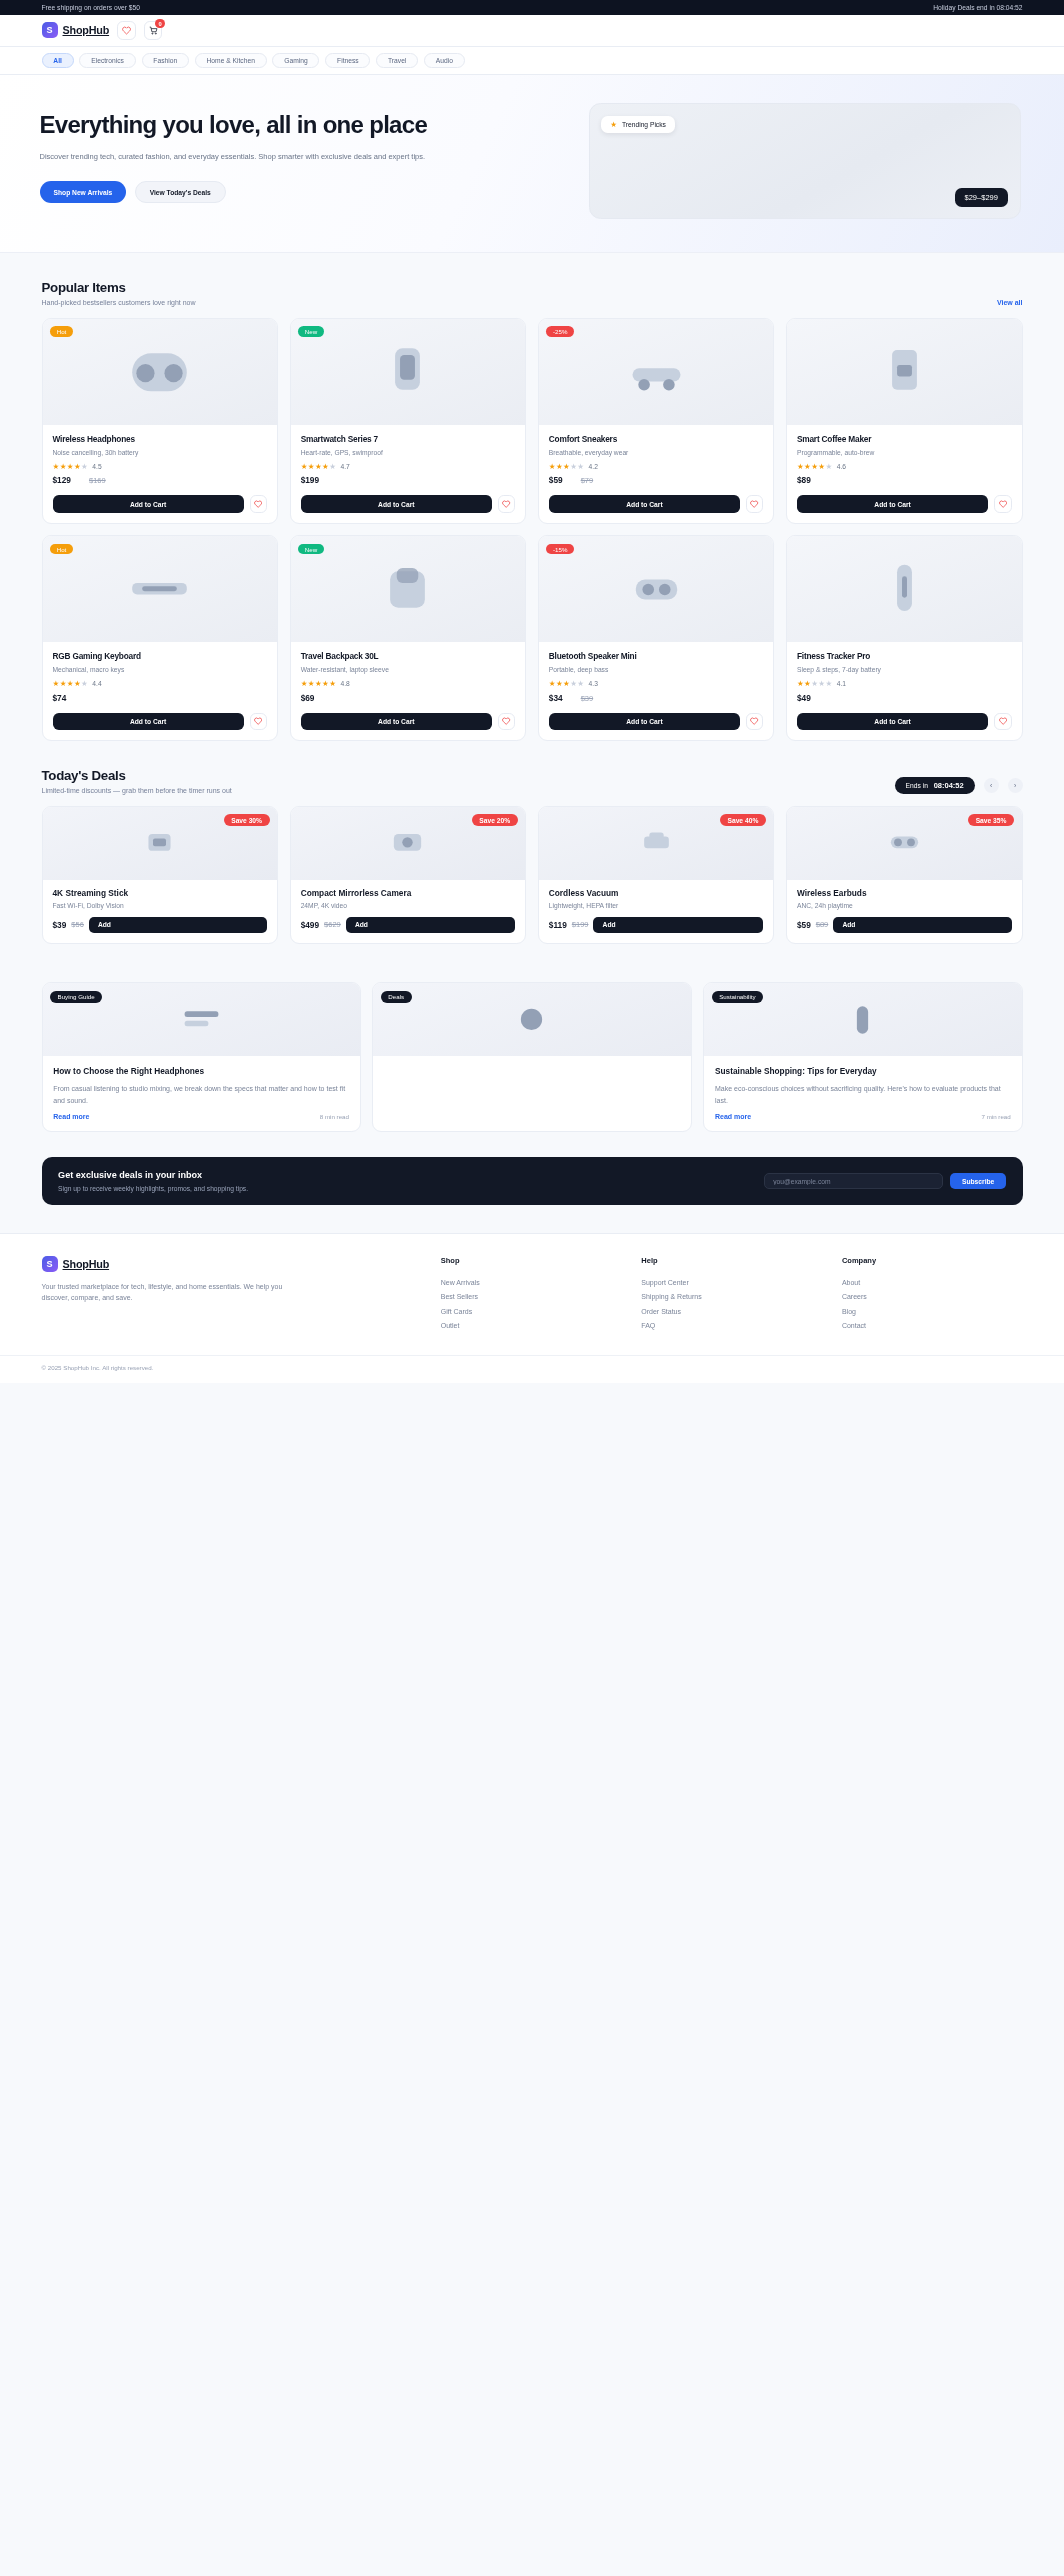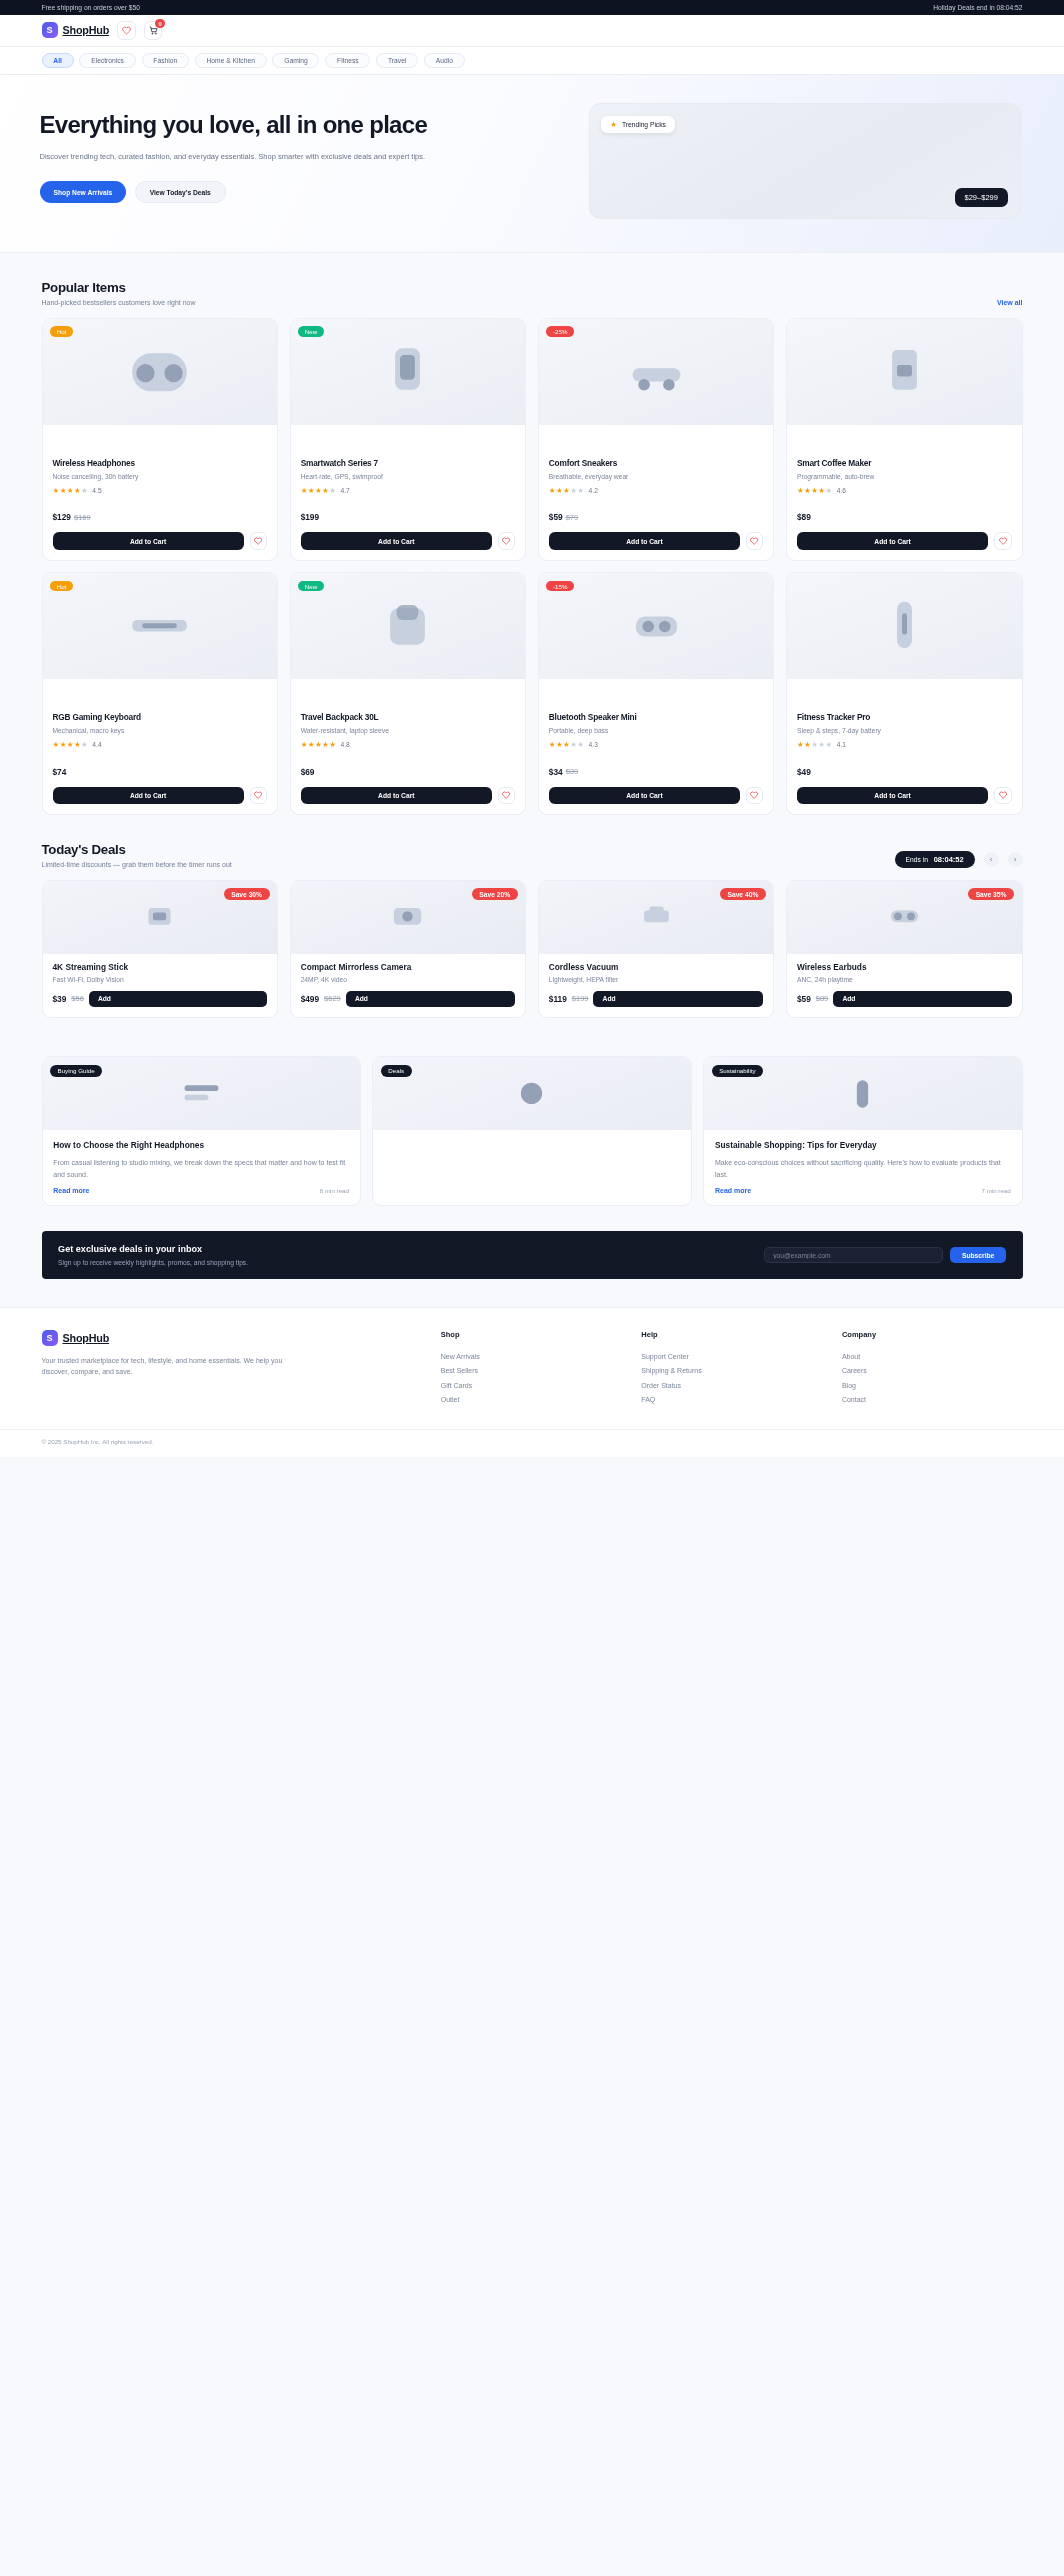"Wireless Headphones" .pname { margin-top: 24px -> none }
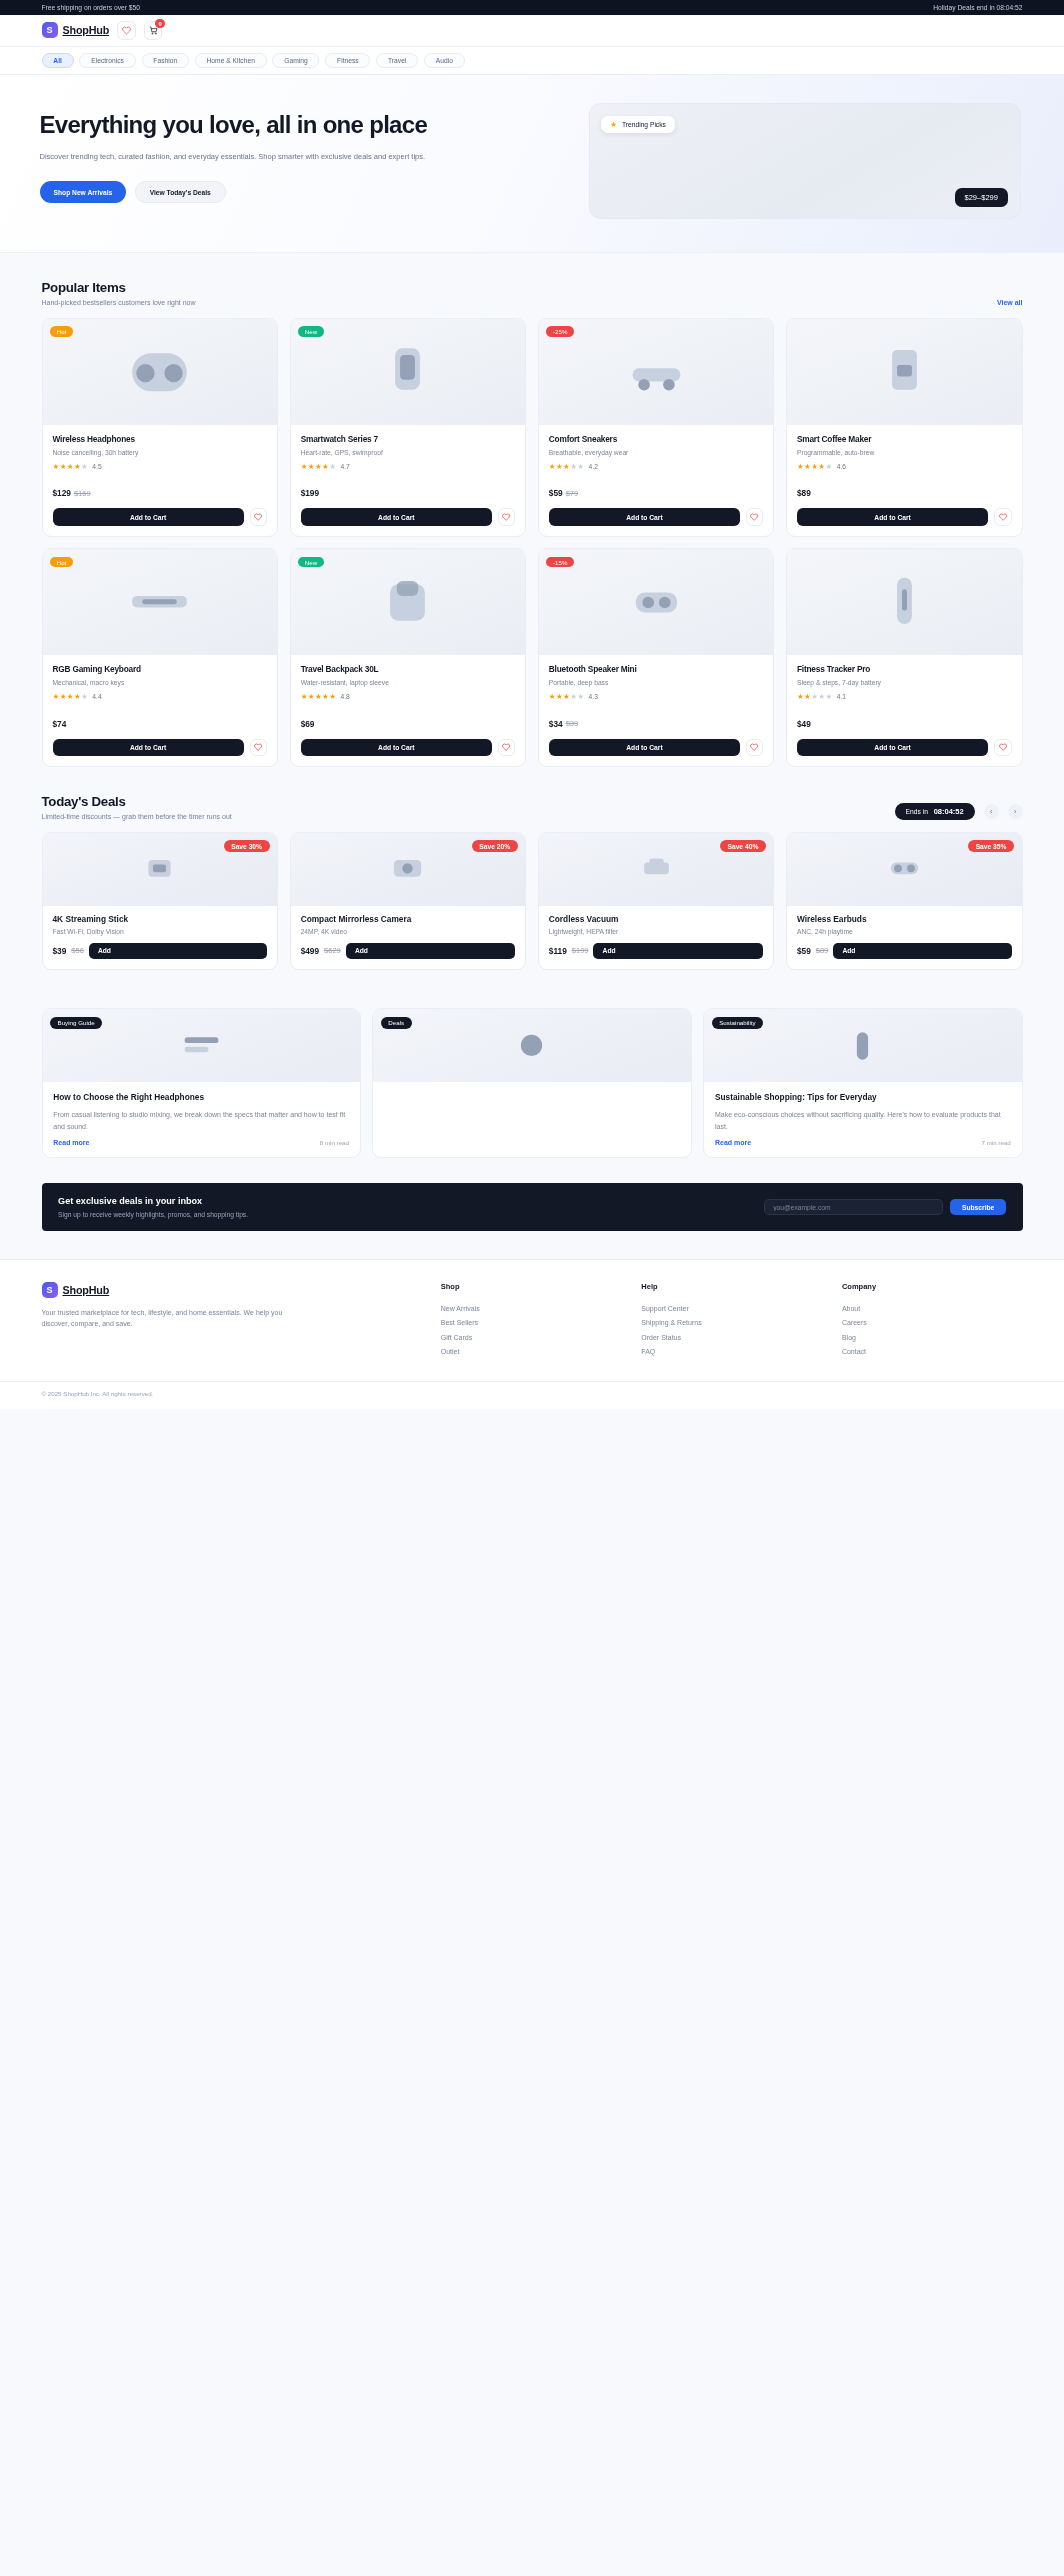"$129" .pprice { align-items: center -> flex-end; gap: 3px -> 18px; margin-top: 18px -> 5px }
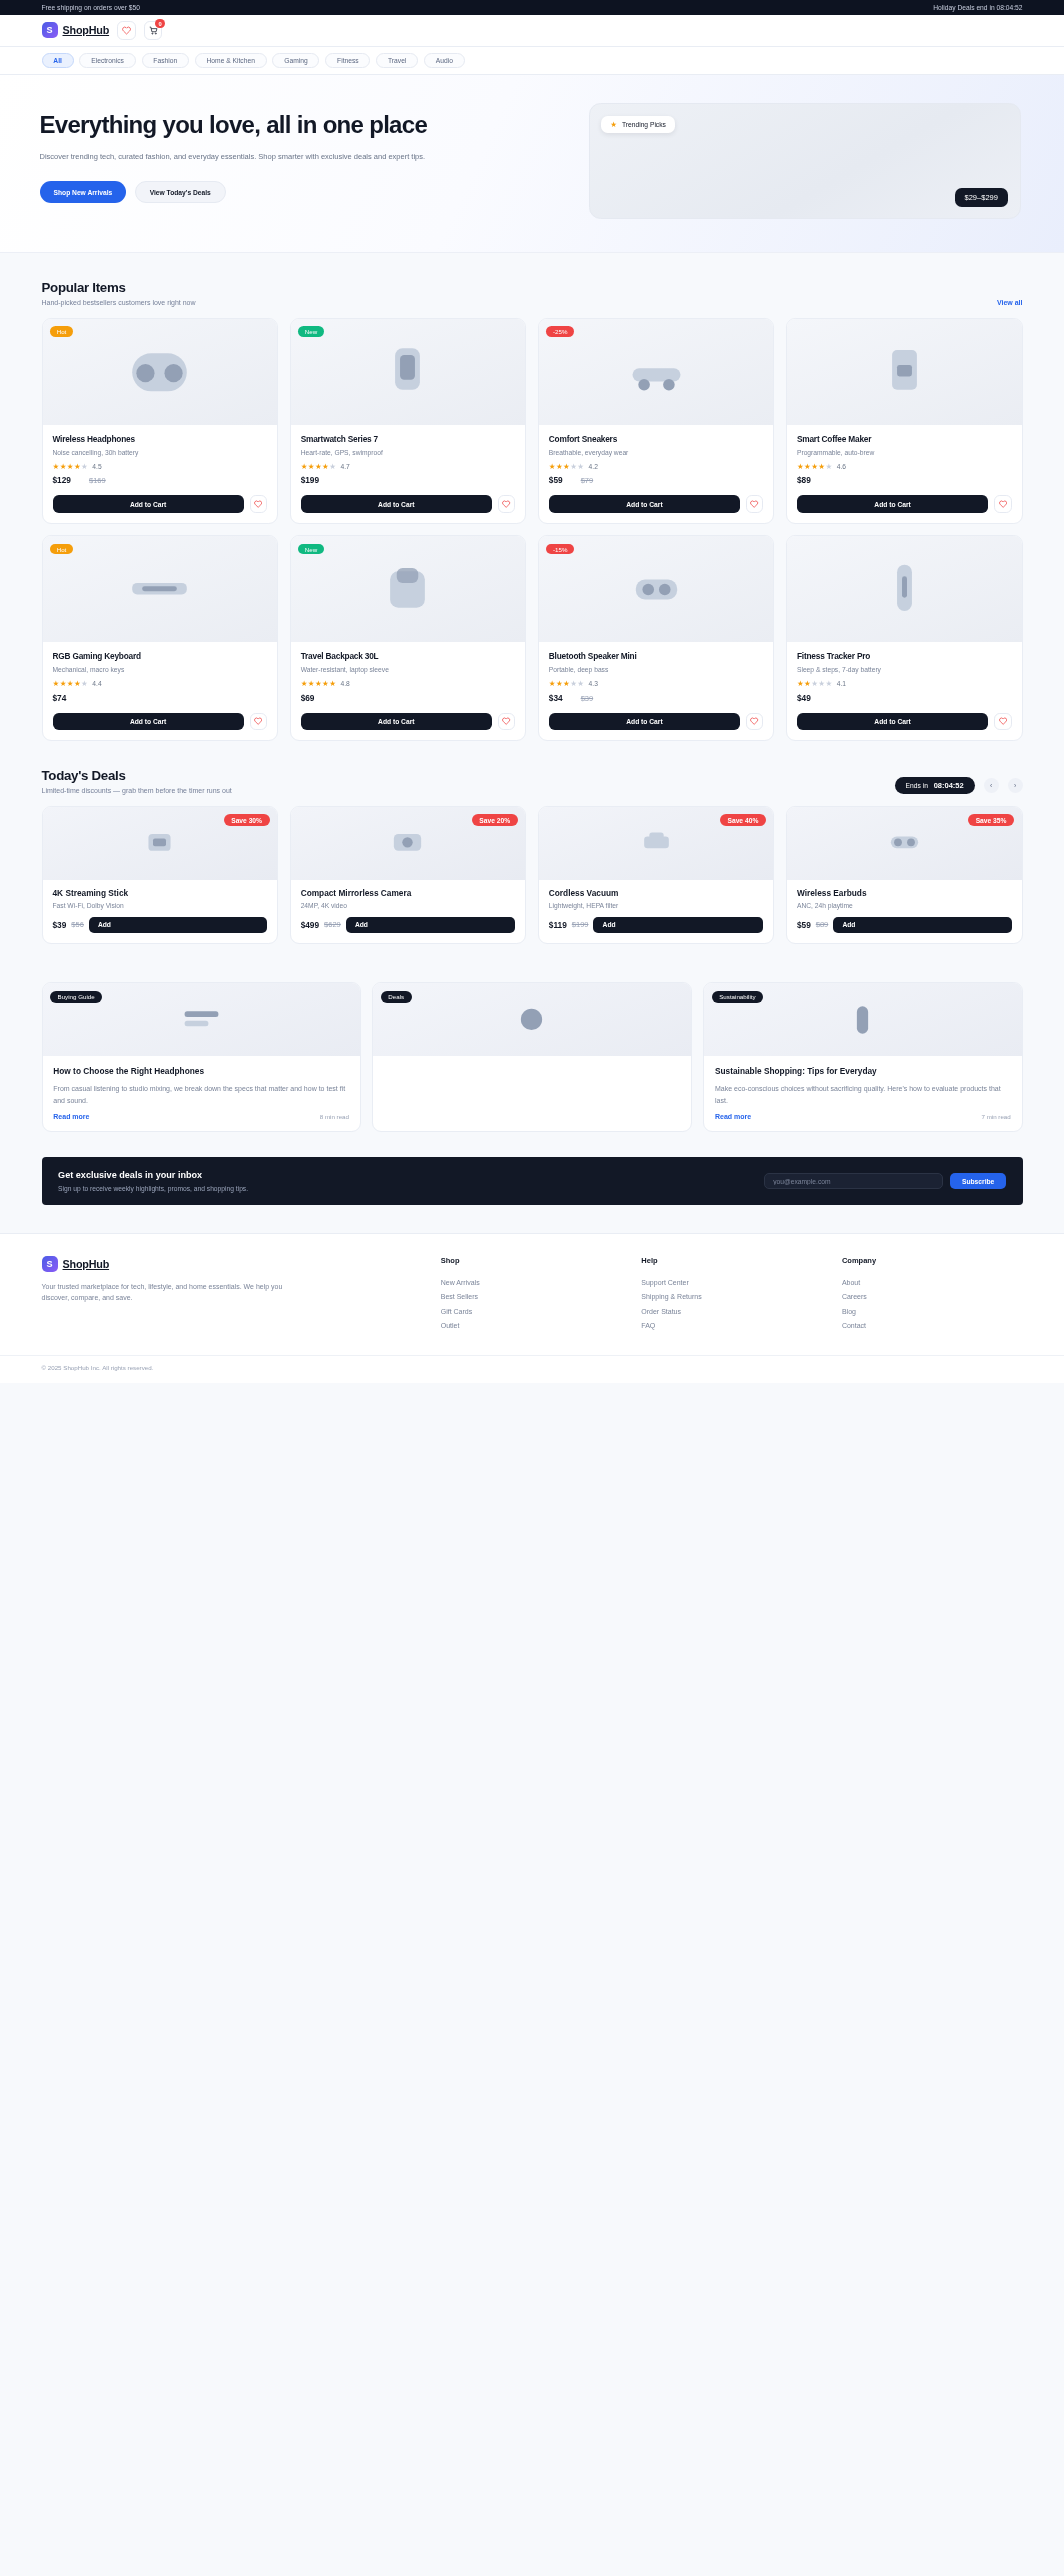"Get exclusive deals in your" .news { border-radius: 4px -> 10px }
